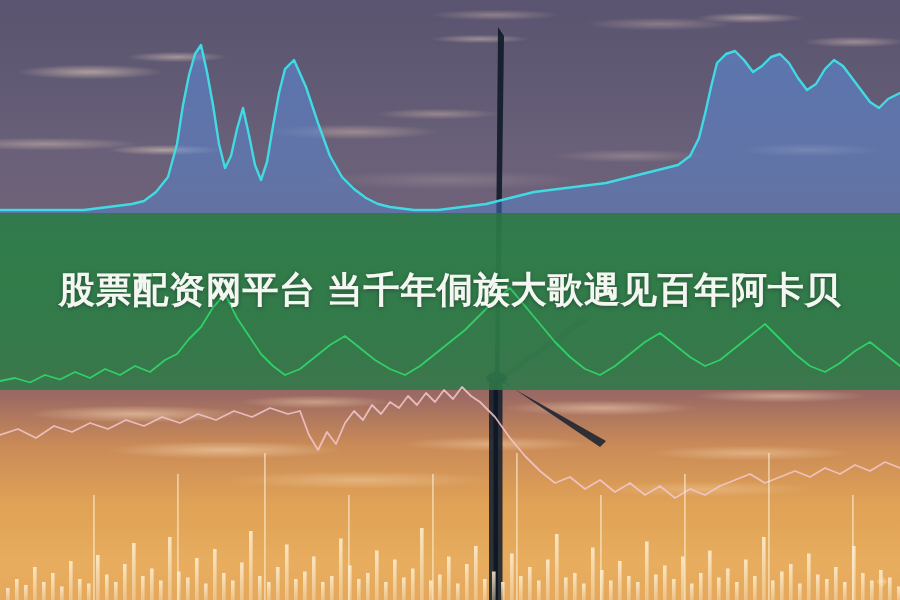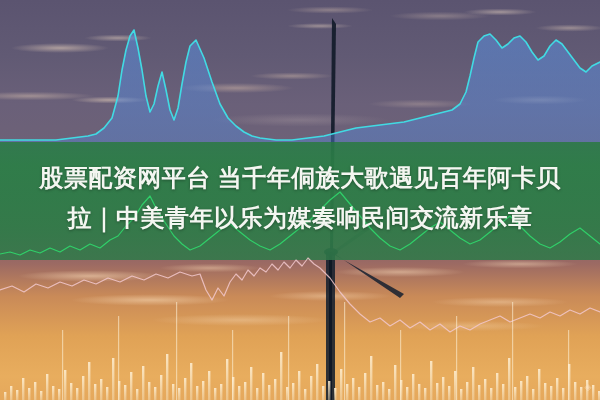"股票配资网平台 当千年侗族大歌遇见百年阿卡贝" .headline .ln { margin-top: none -> 16px }
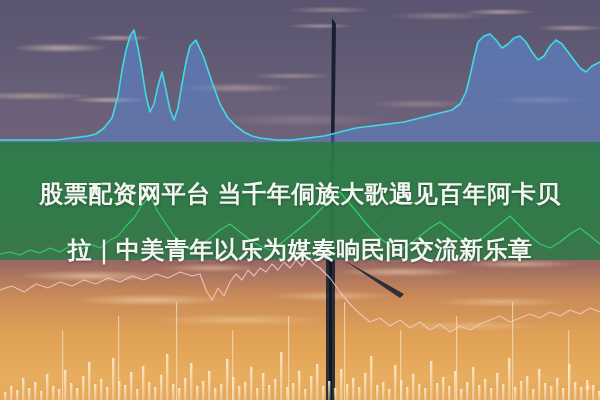"拉｜中美青年以乐为媒奏响民间交流新乐章" span.ln { html: <span>拉｜中美青年以乐为媒奏响民间交流新乐章</span> -> none }
